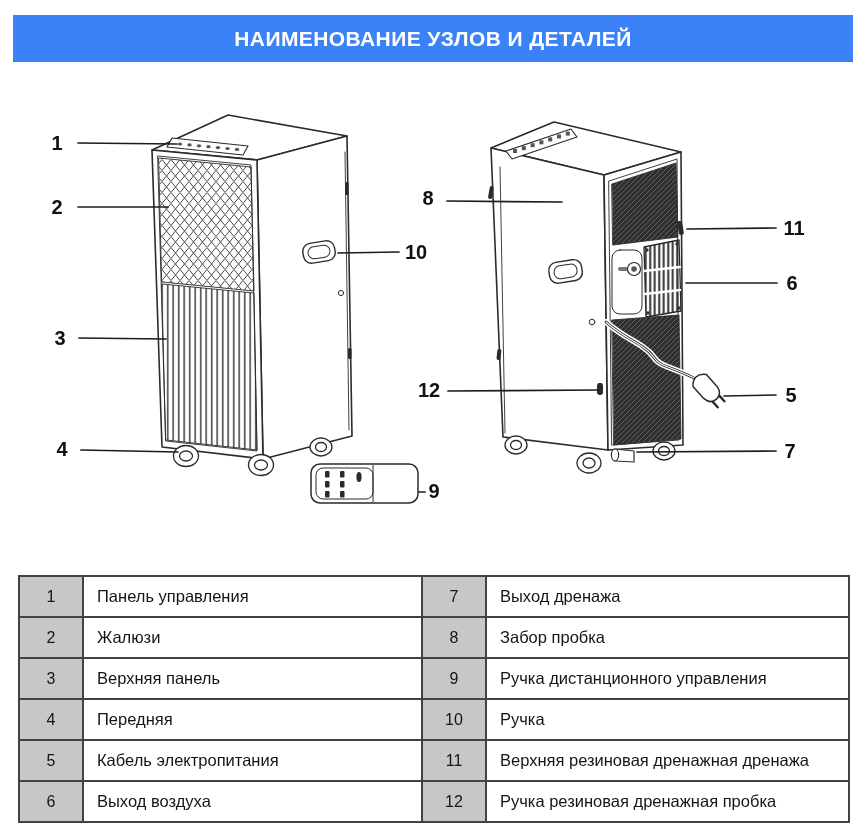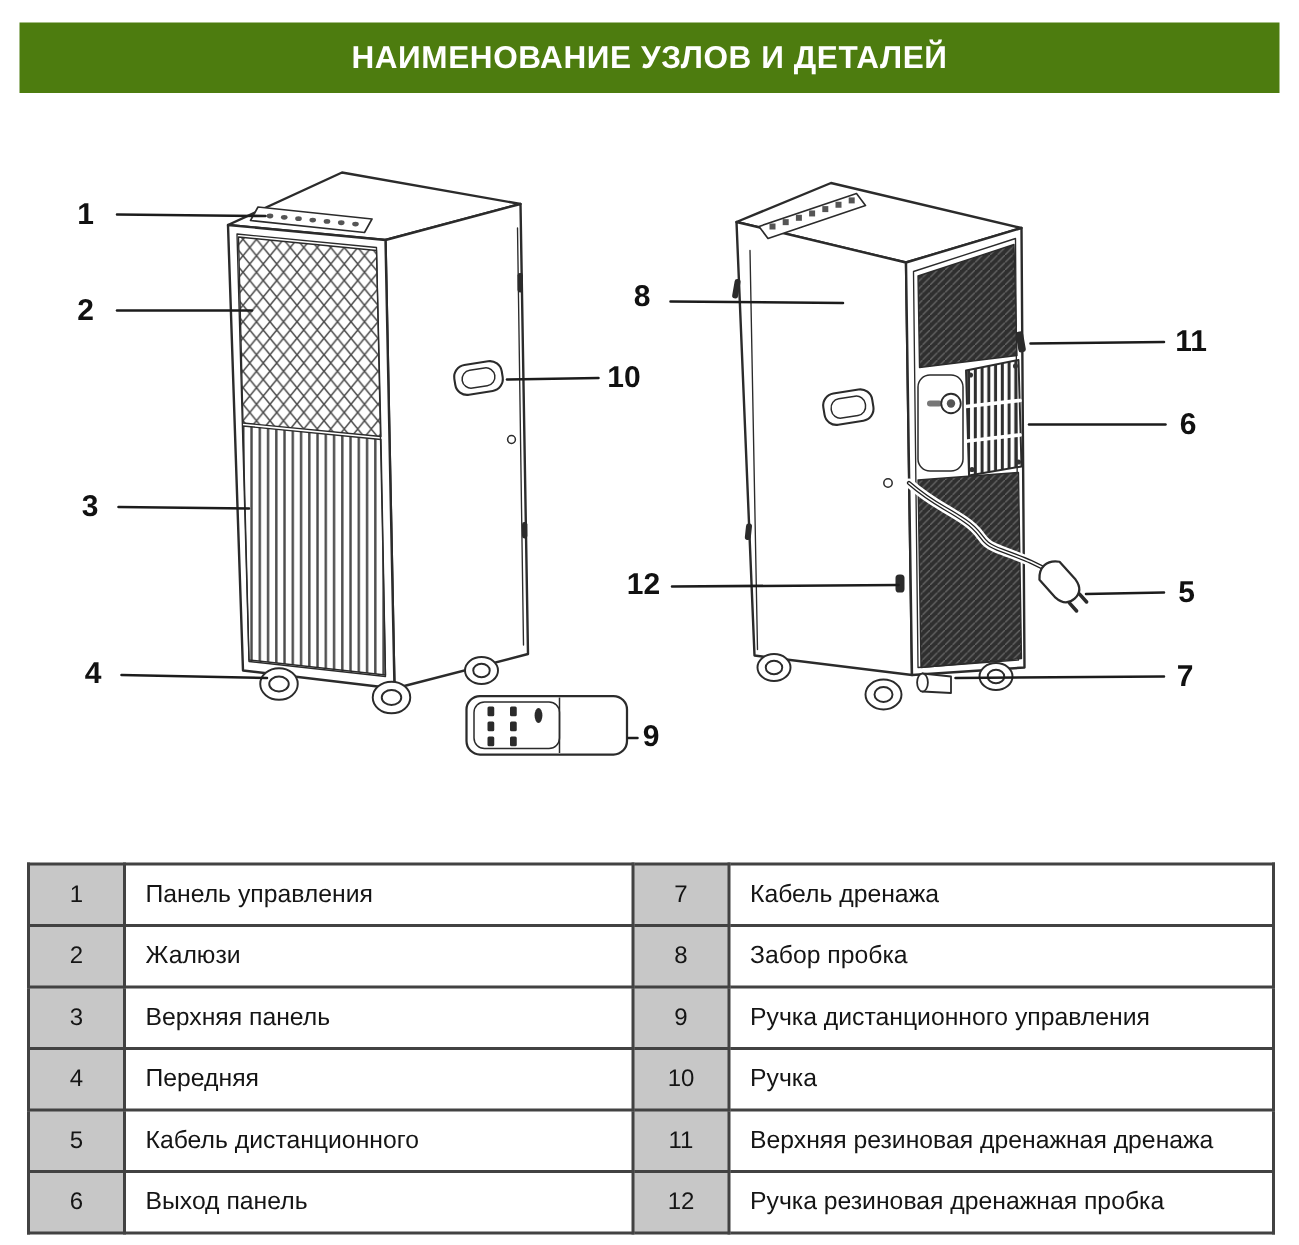"НАИМЕНОВАНИЕ УЗЛОВ И ДЕТАЛЕЙ" .header-bar { background: #4d7c0f -> #3b82f6 }
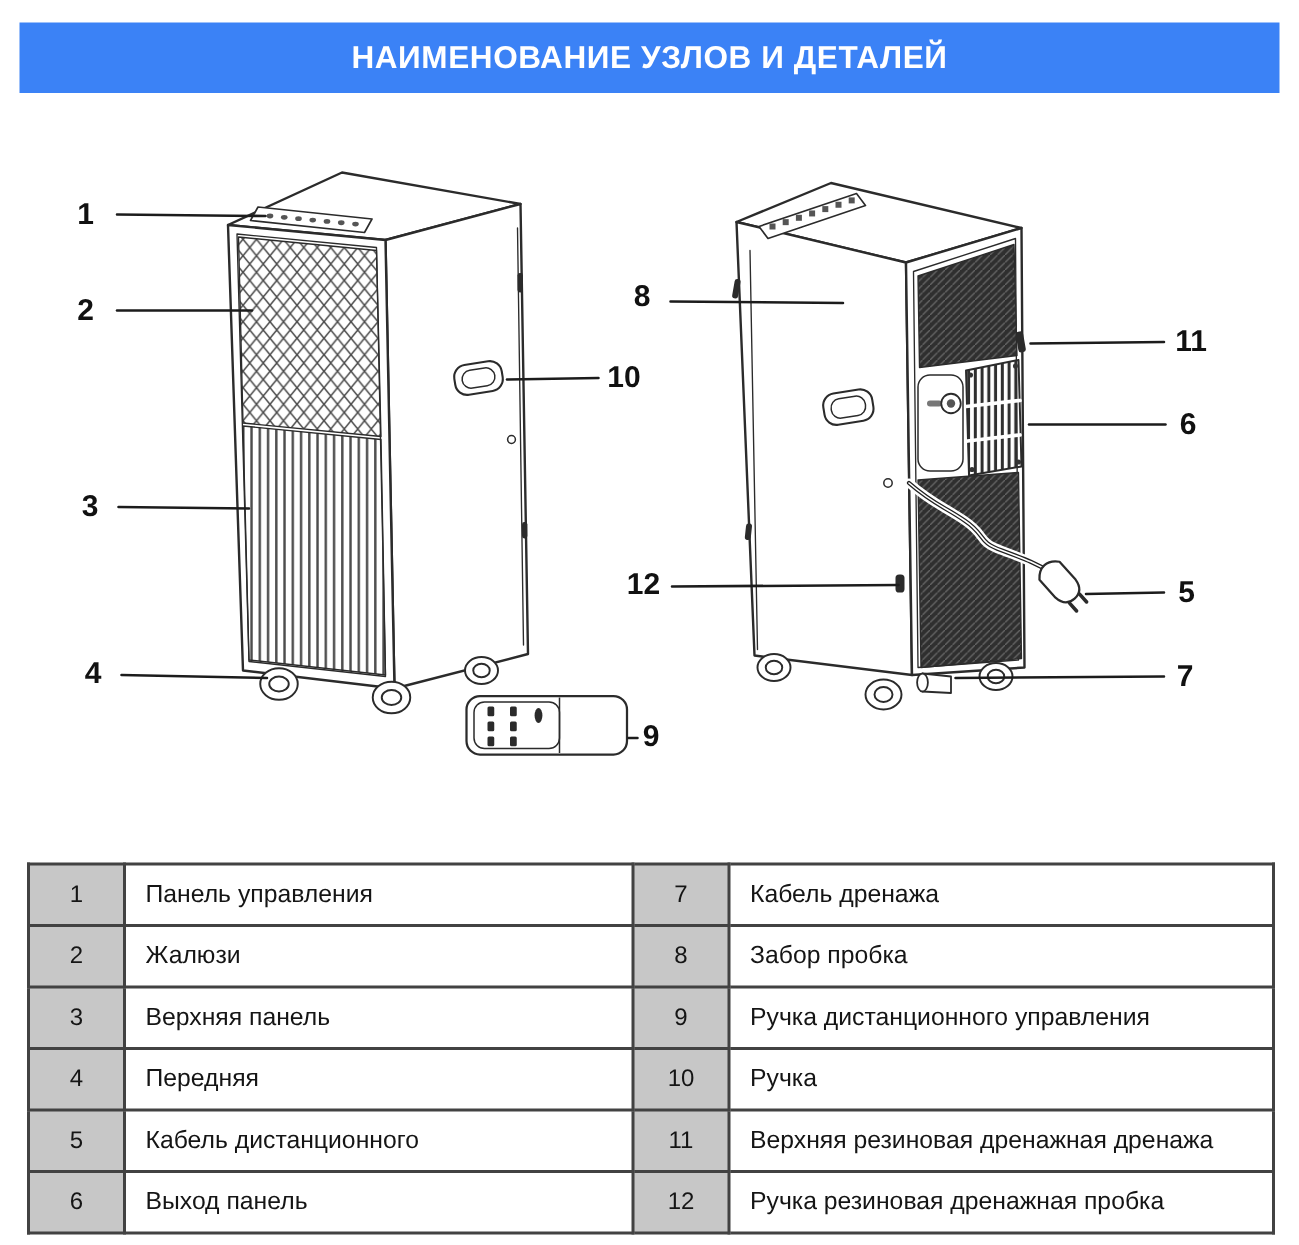"Кабель дренажа" td.lbl { text: Кабель -> Выход }
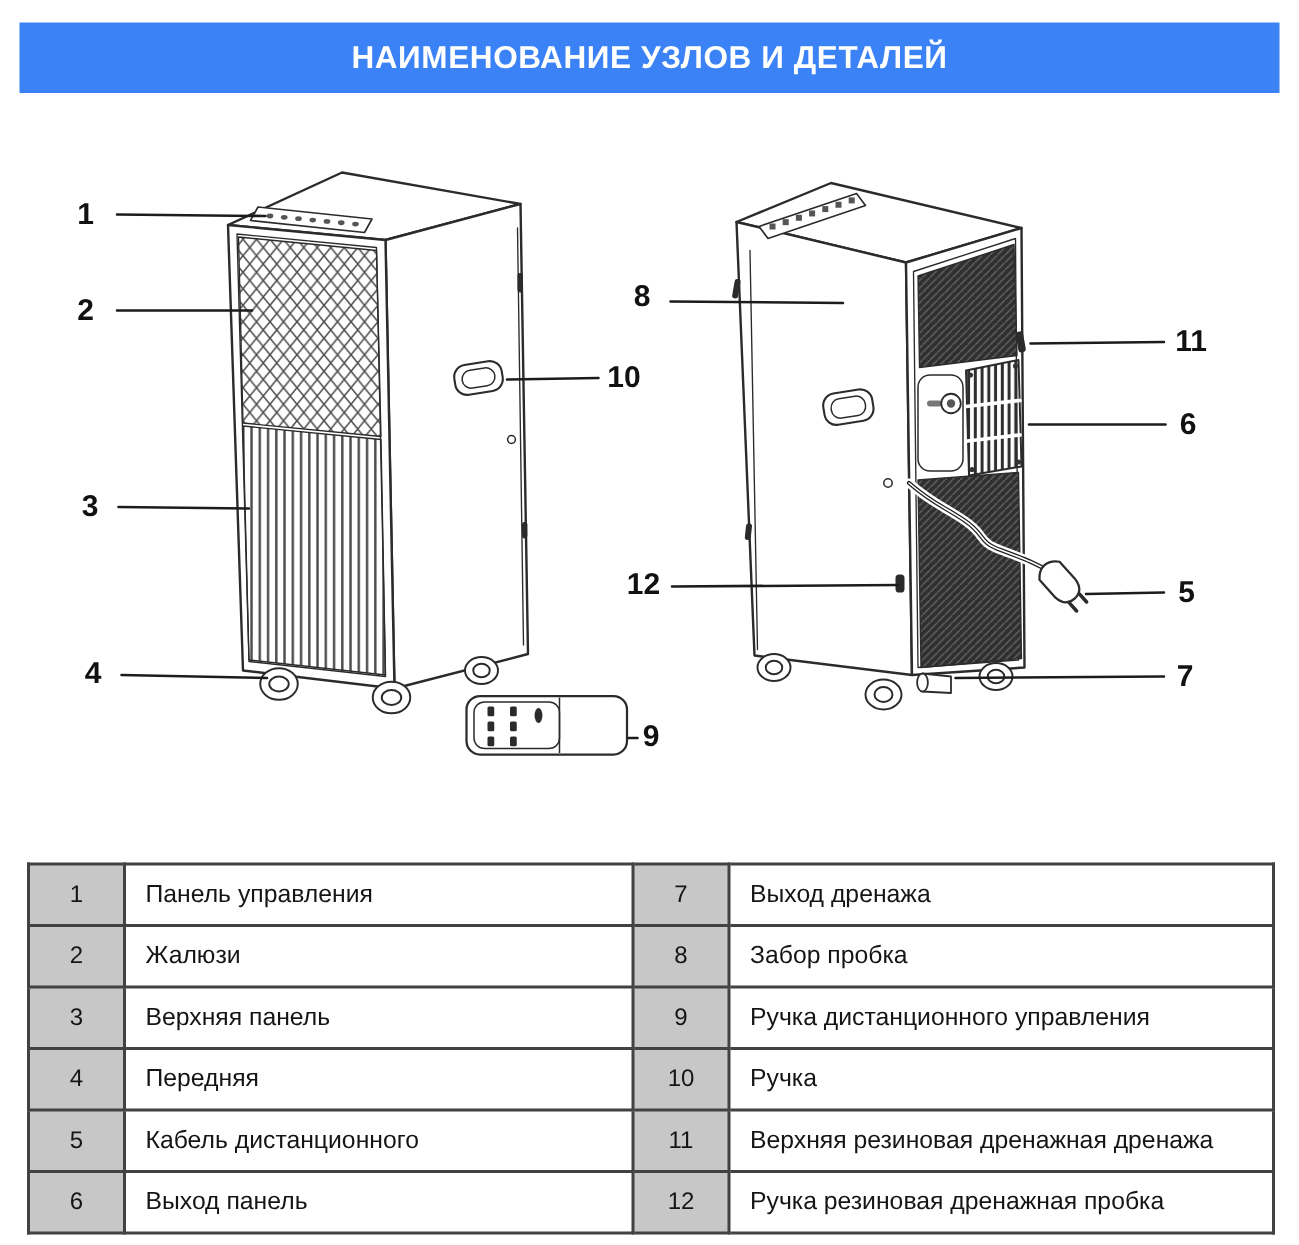"Кабель дистанционного" td.lbl { text: дистанционного -> электропитания }
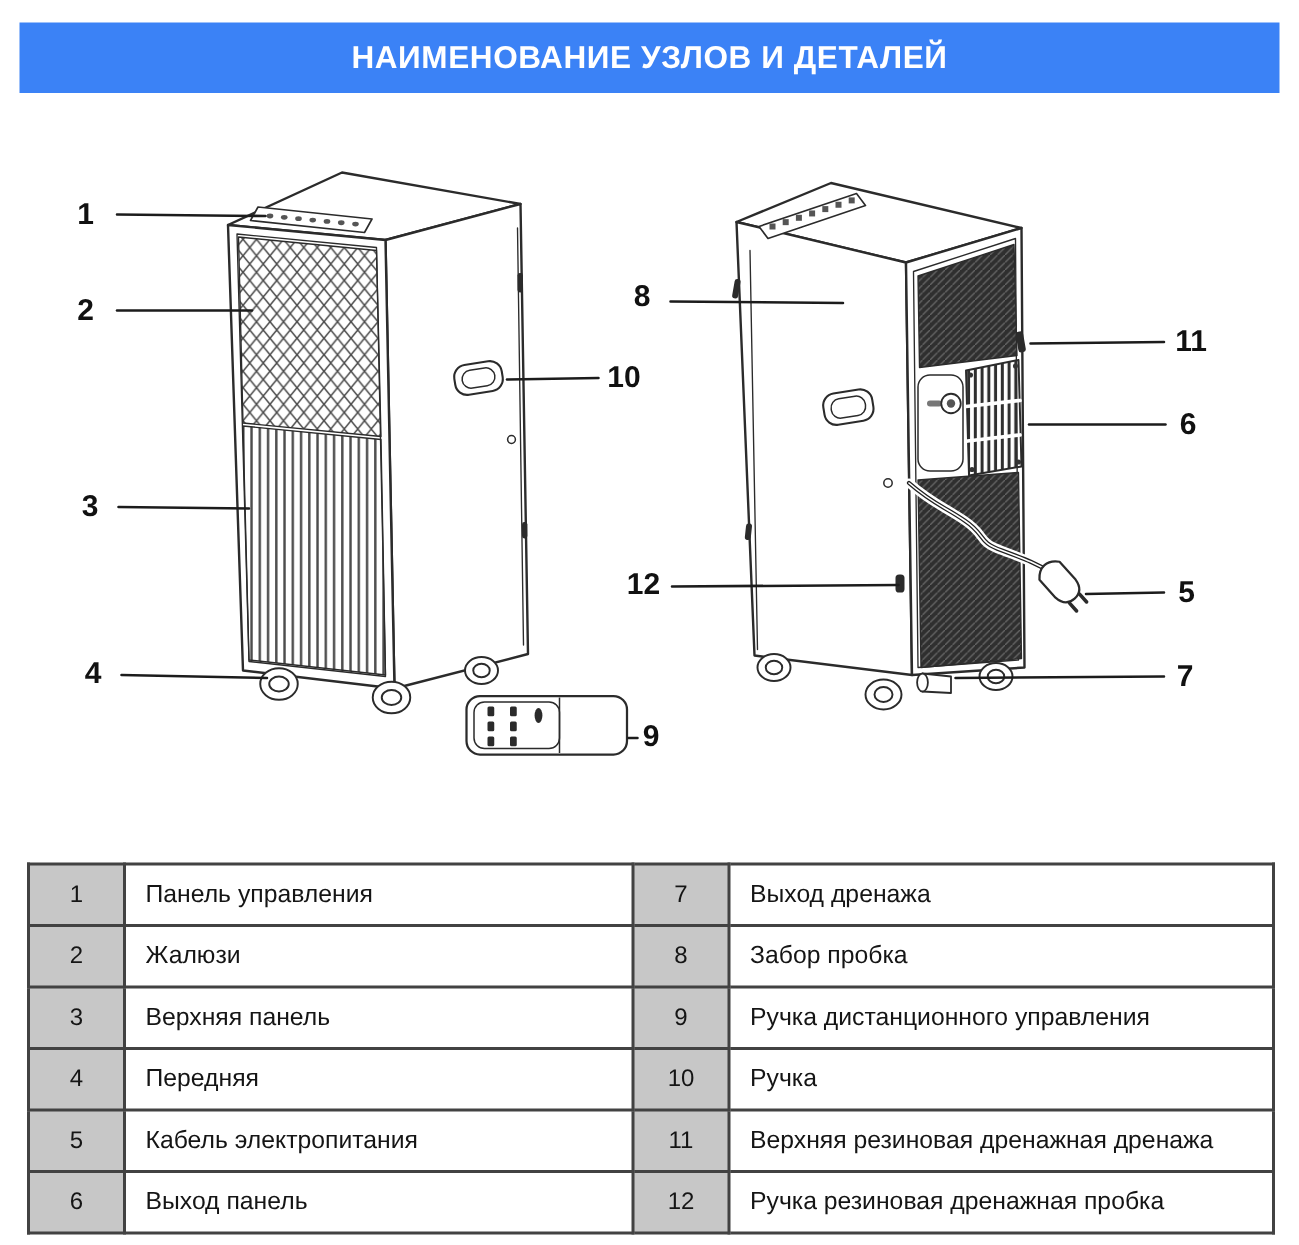"Выход панель" td.lbl { text: панель -> воздуха }
